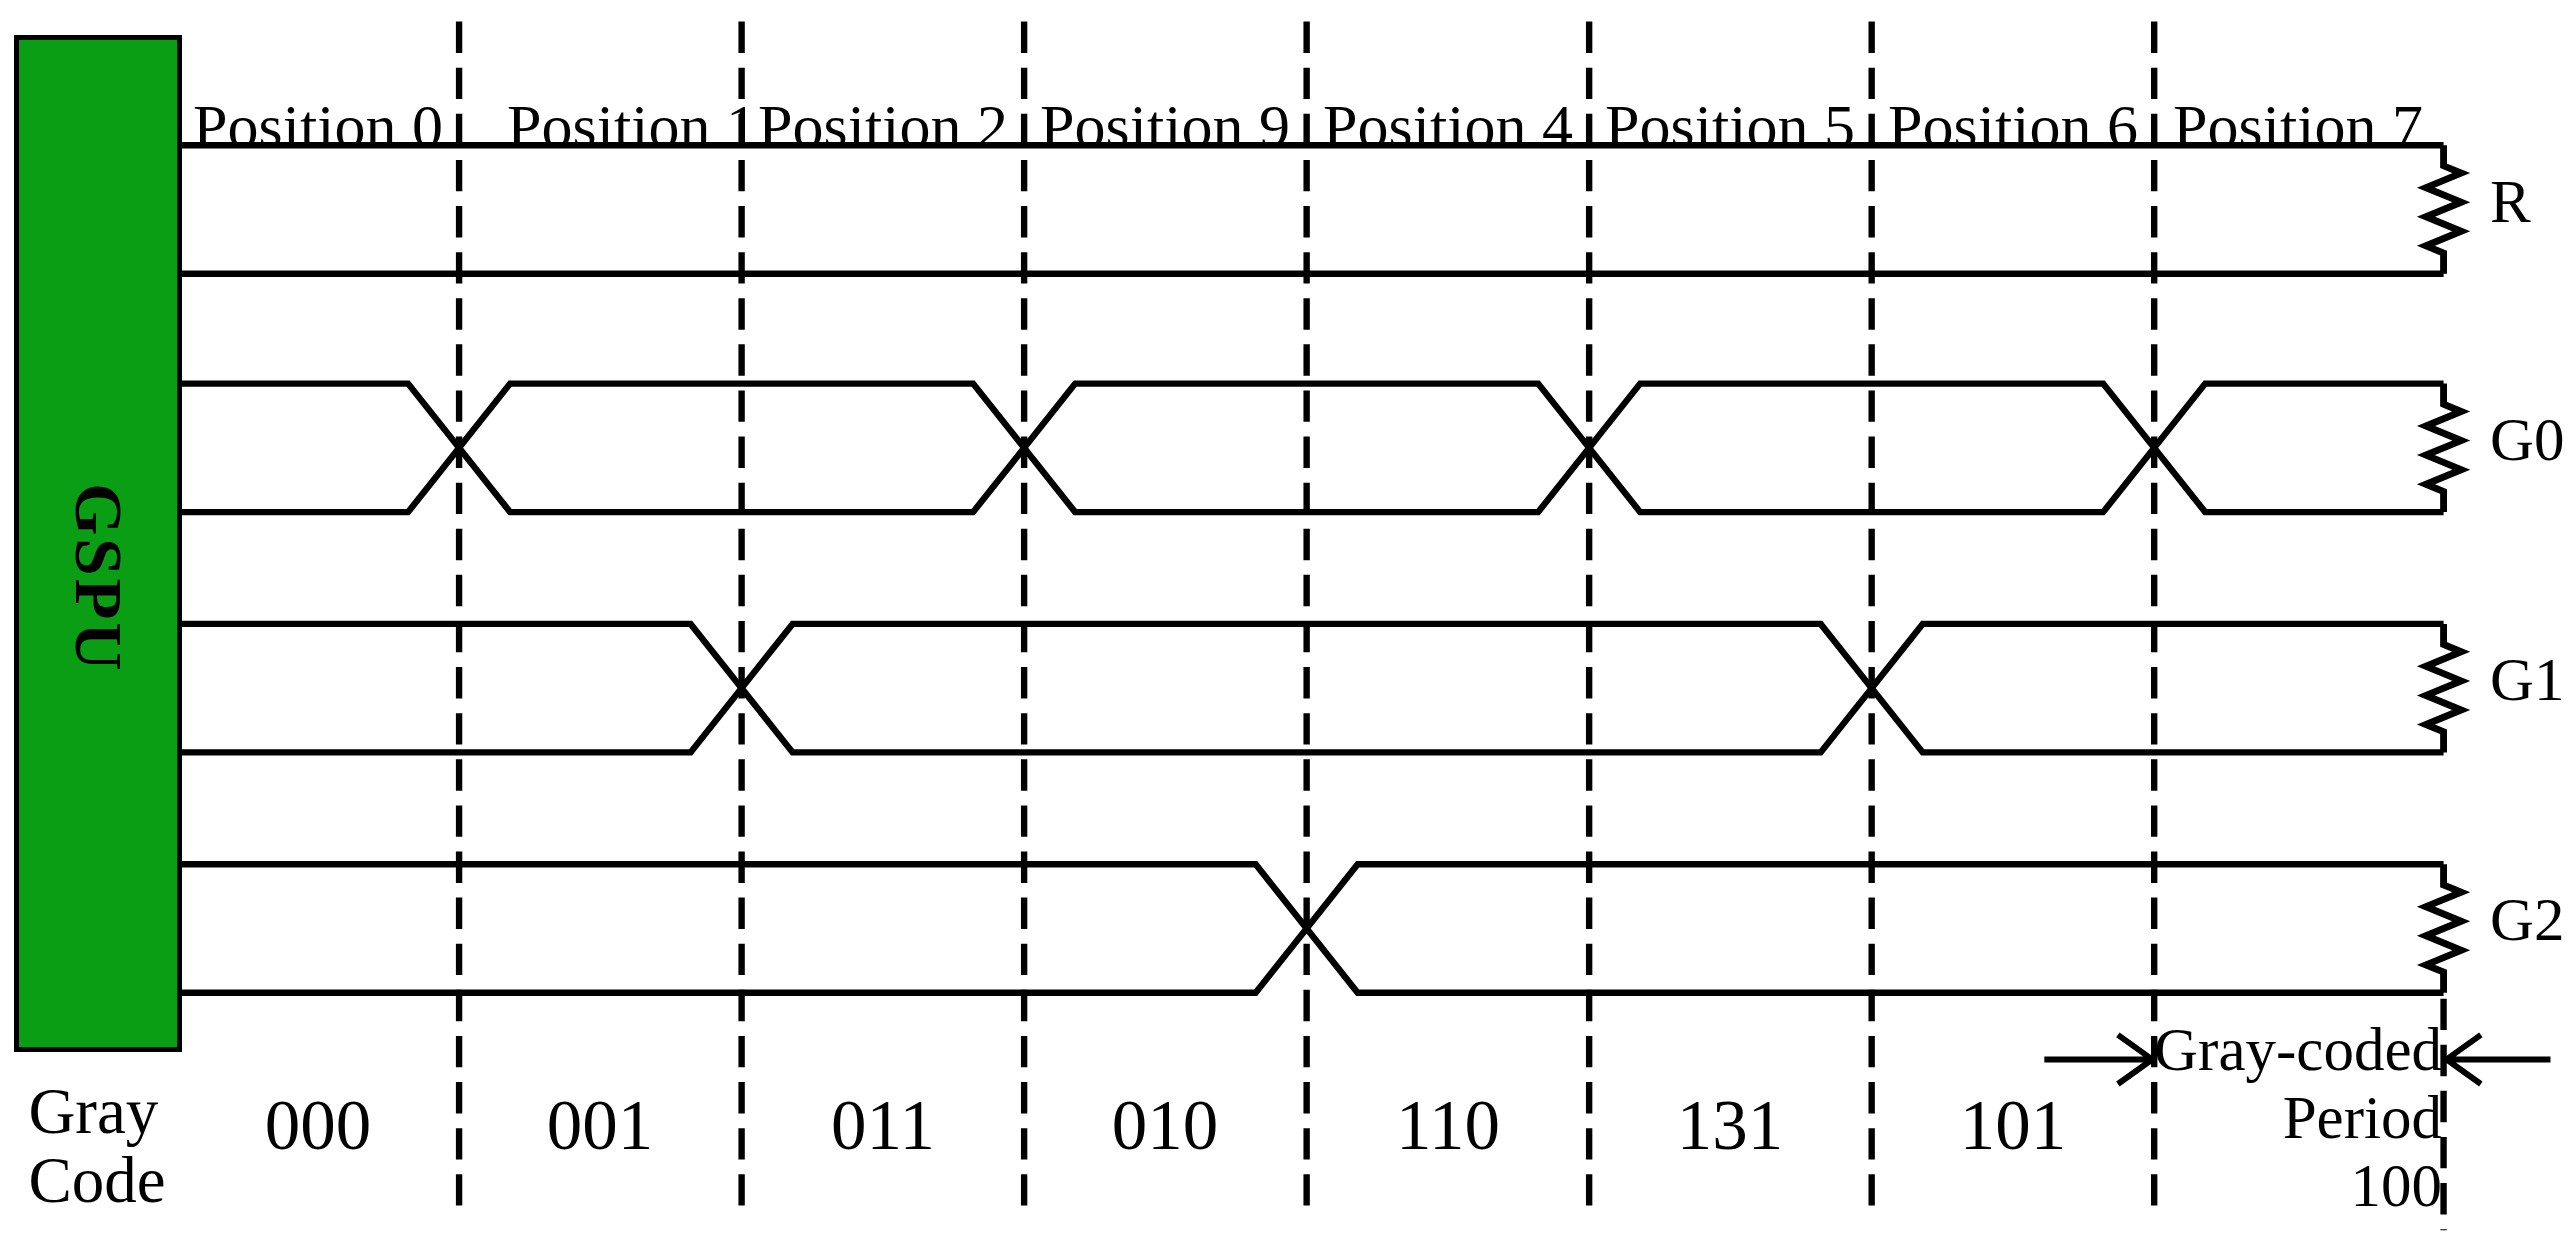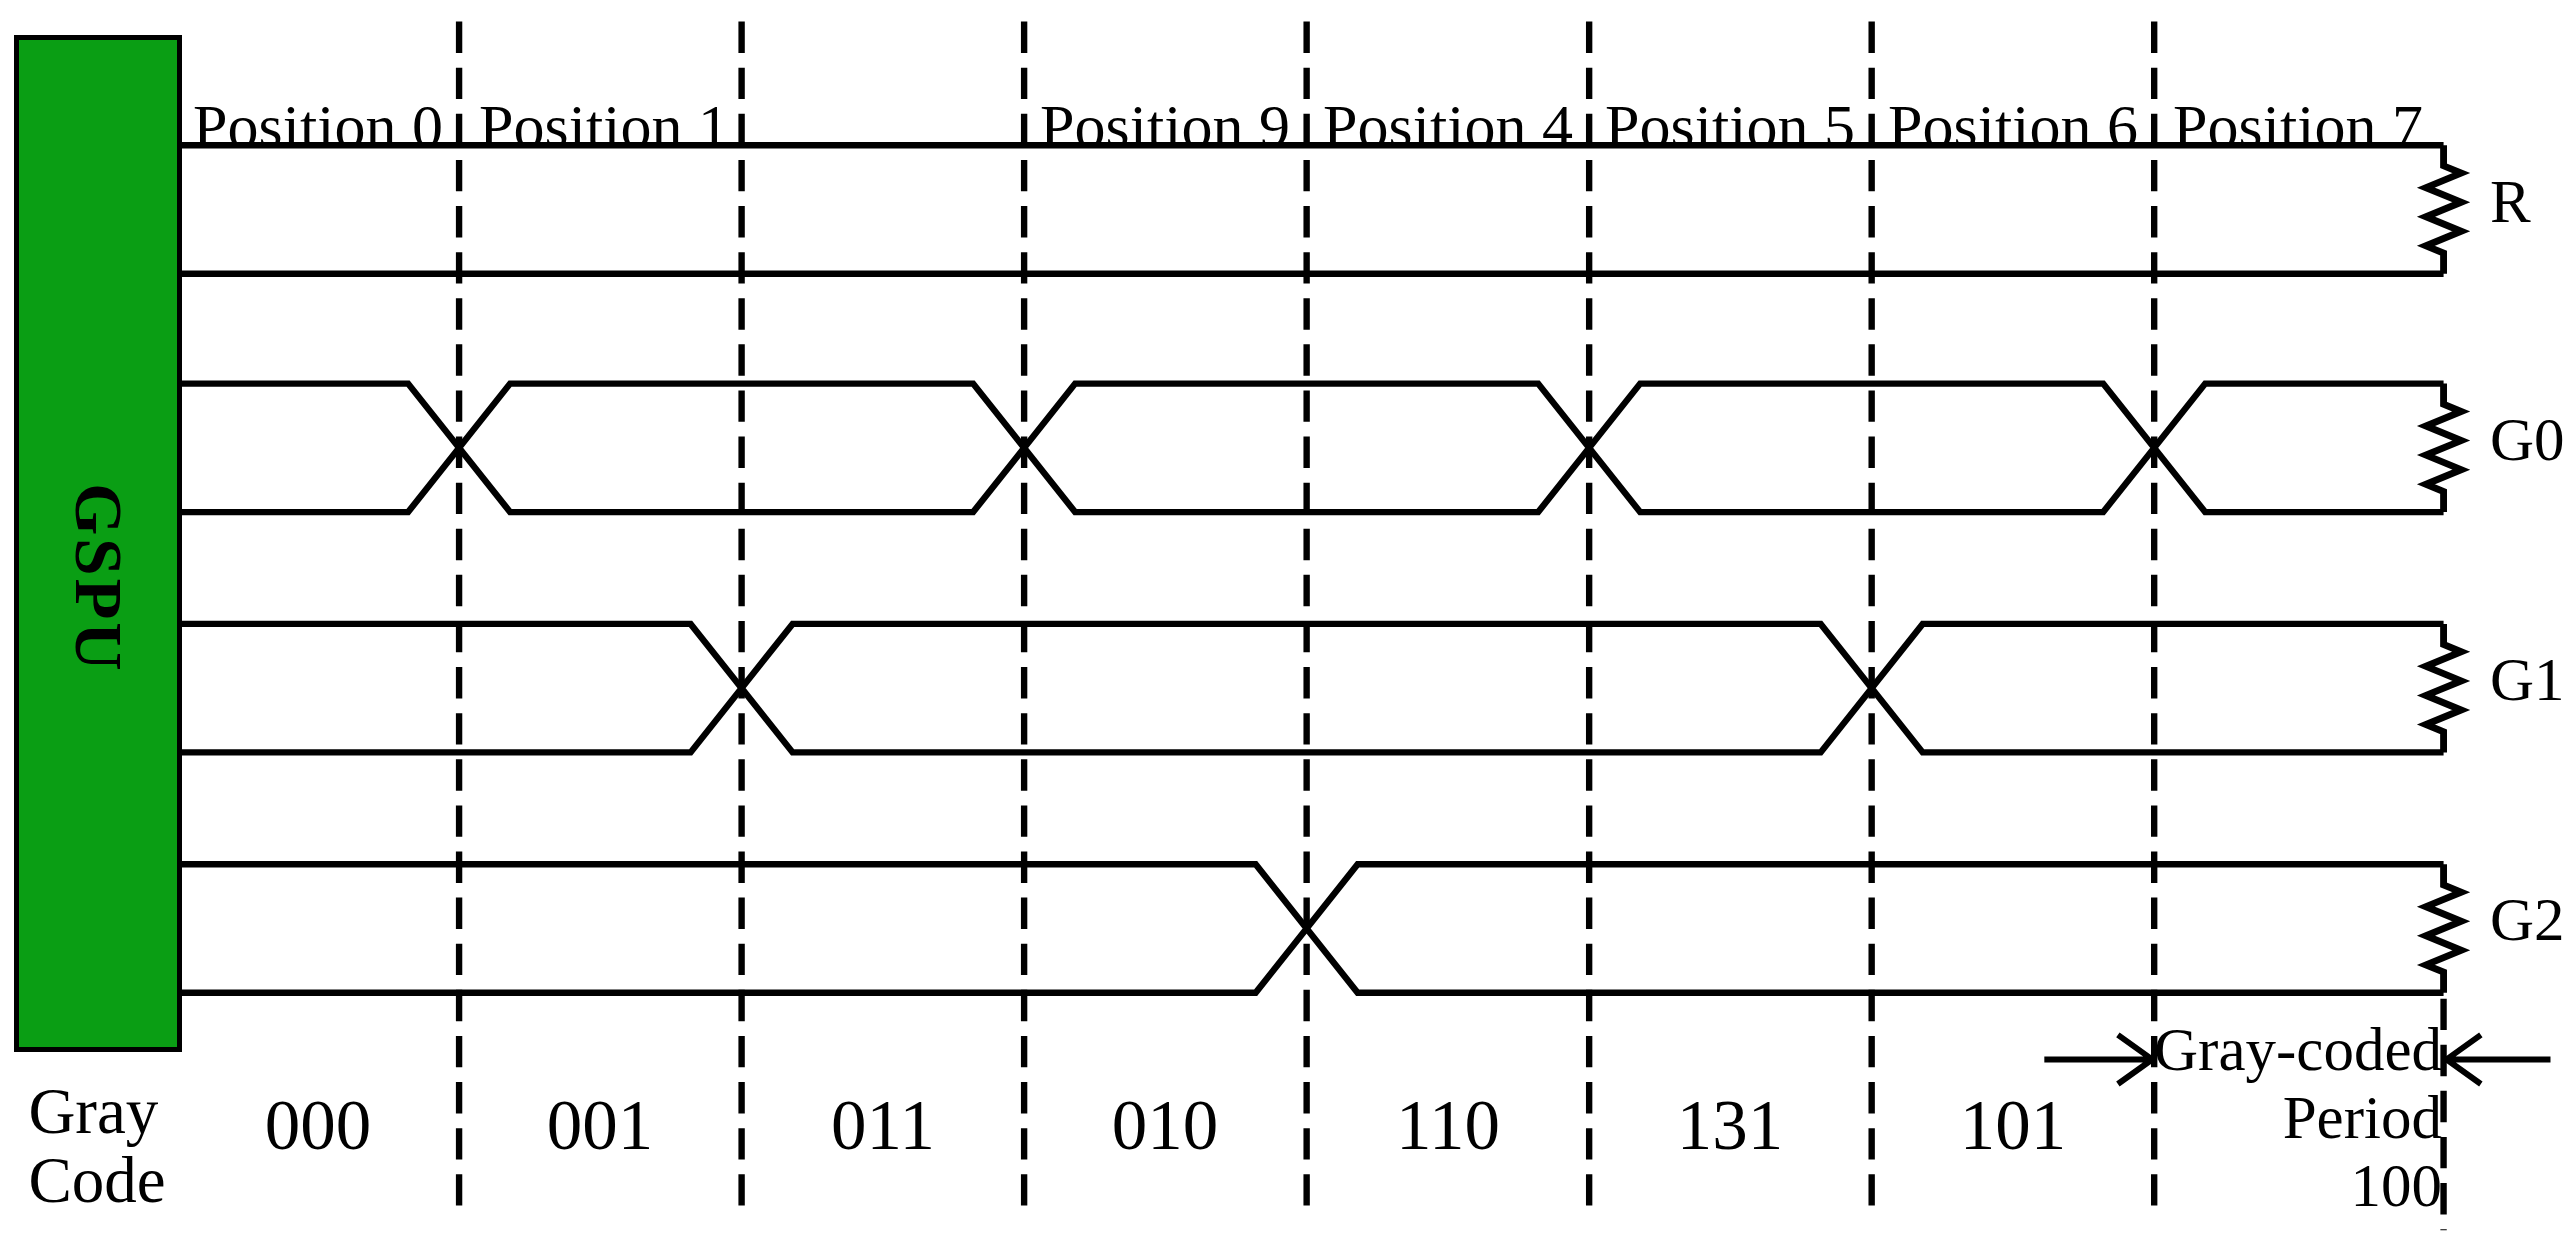"Position 1" div.pos-label { left: 604px -> 632px }
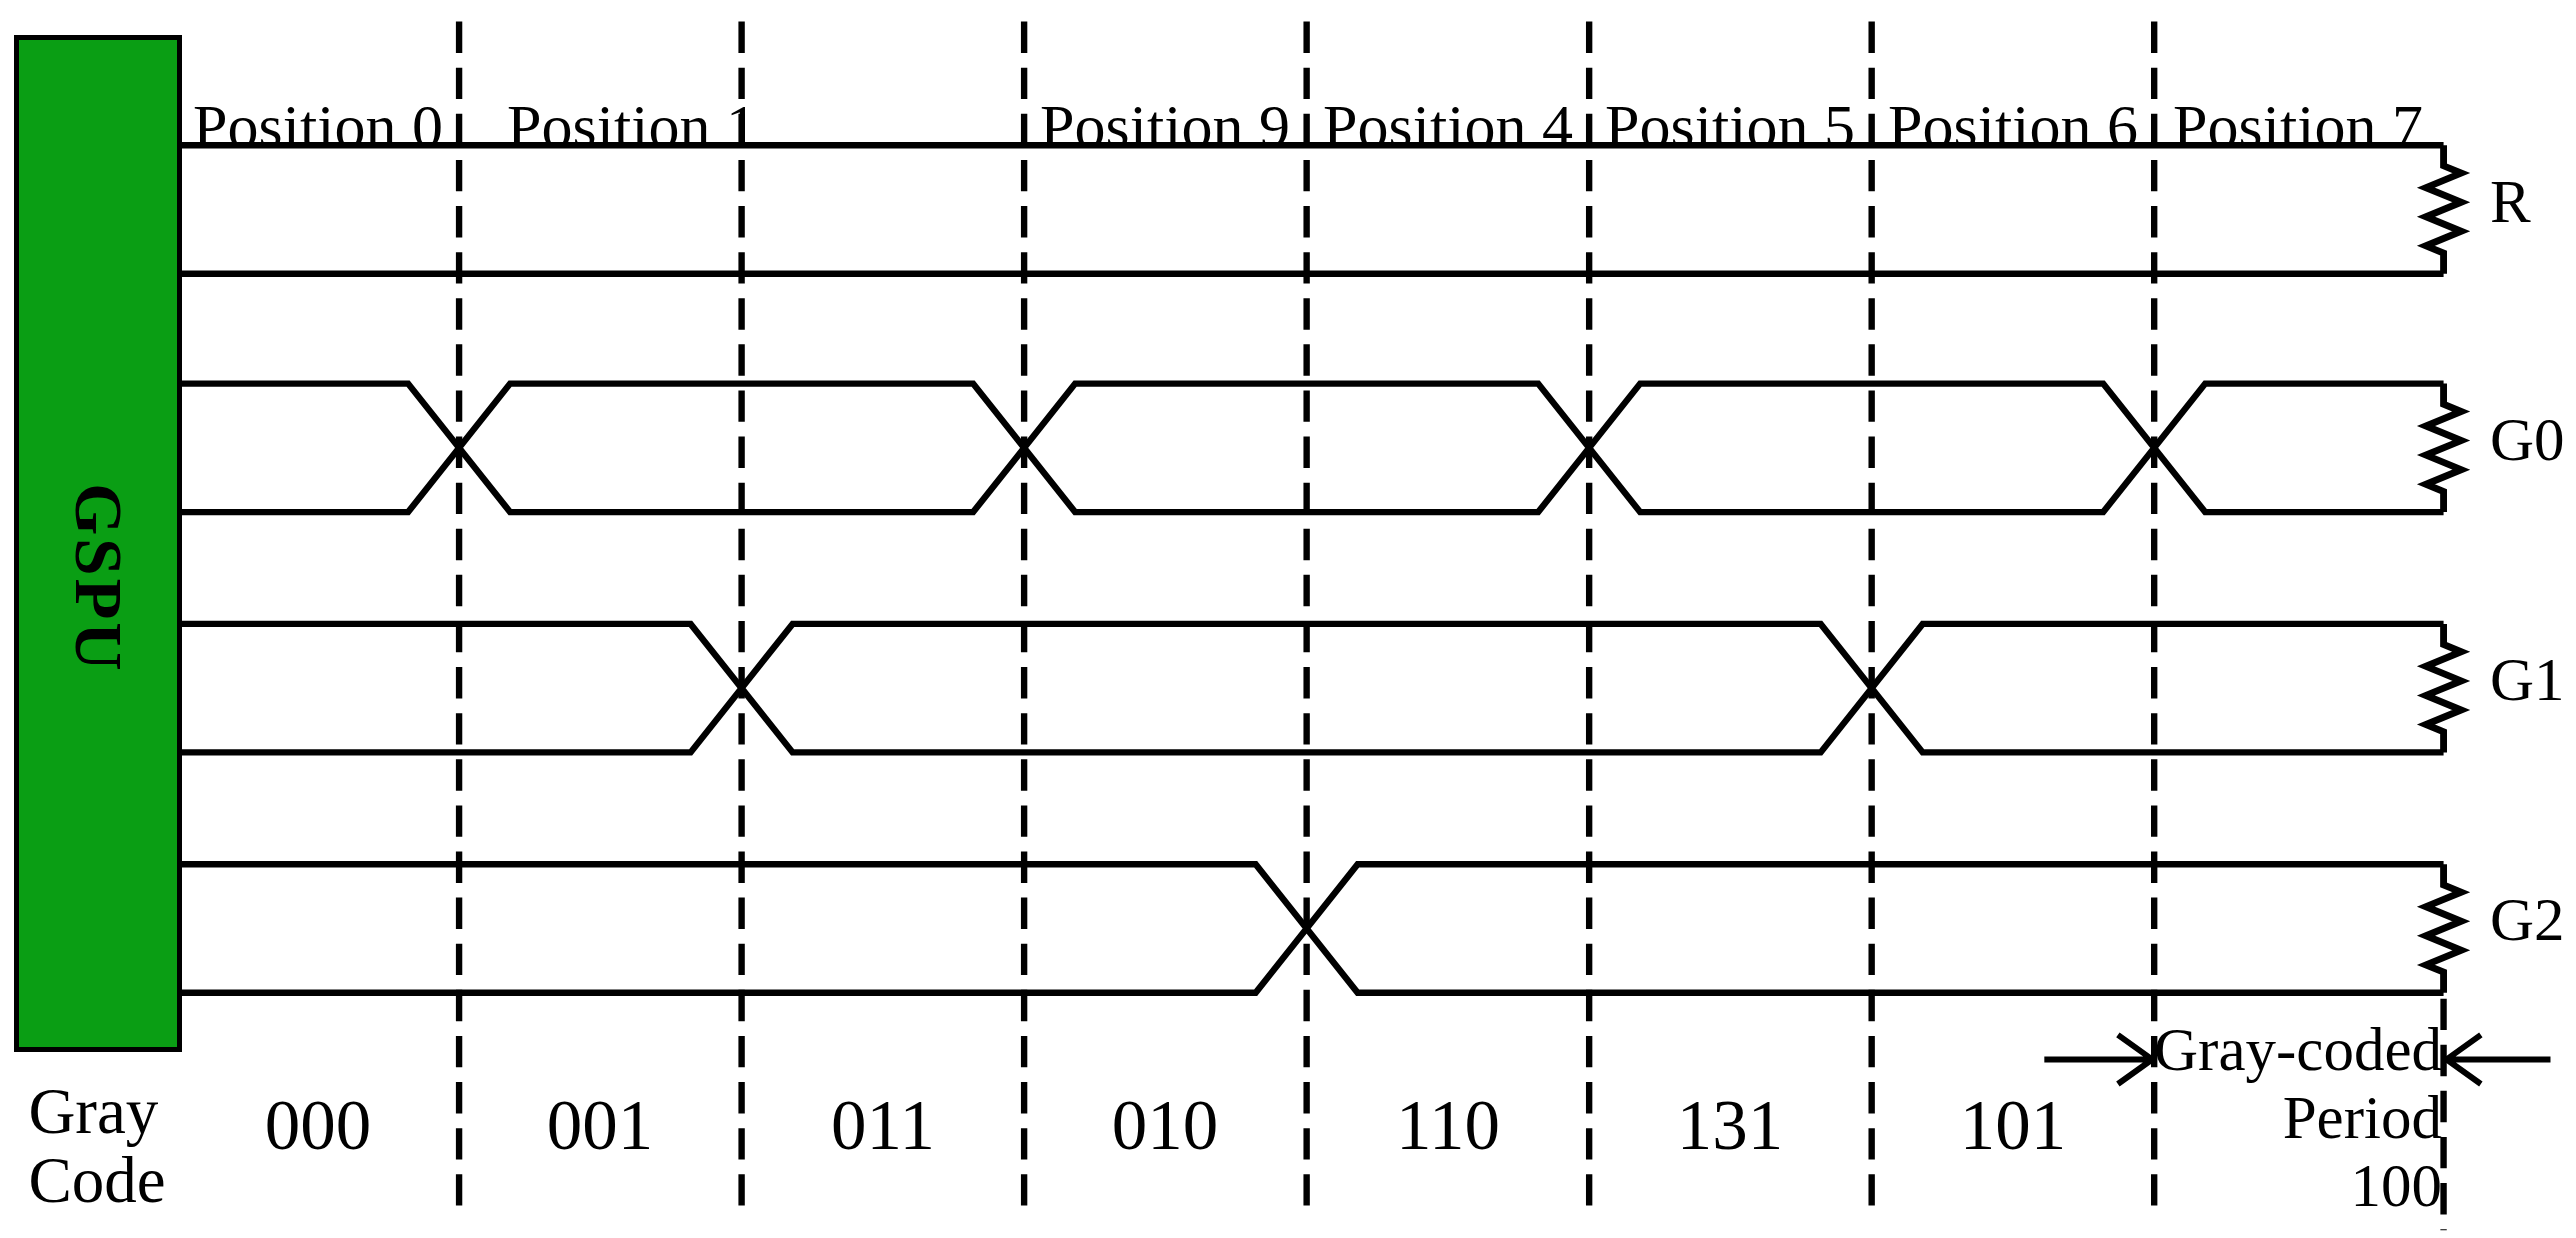"Position 2" div.pos-label { html: none -> <div>Position 2</div> }
